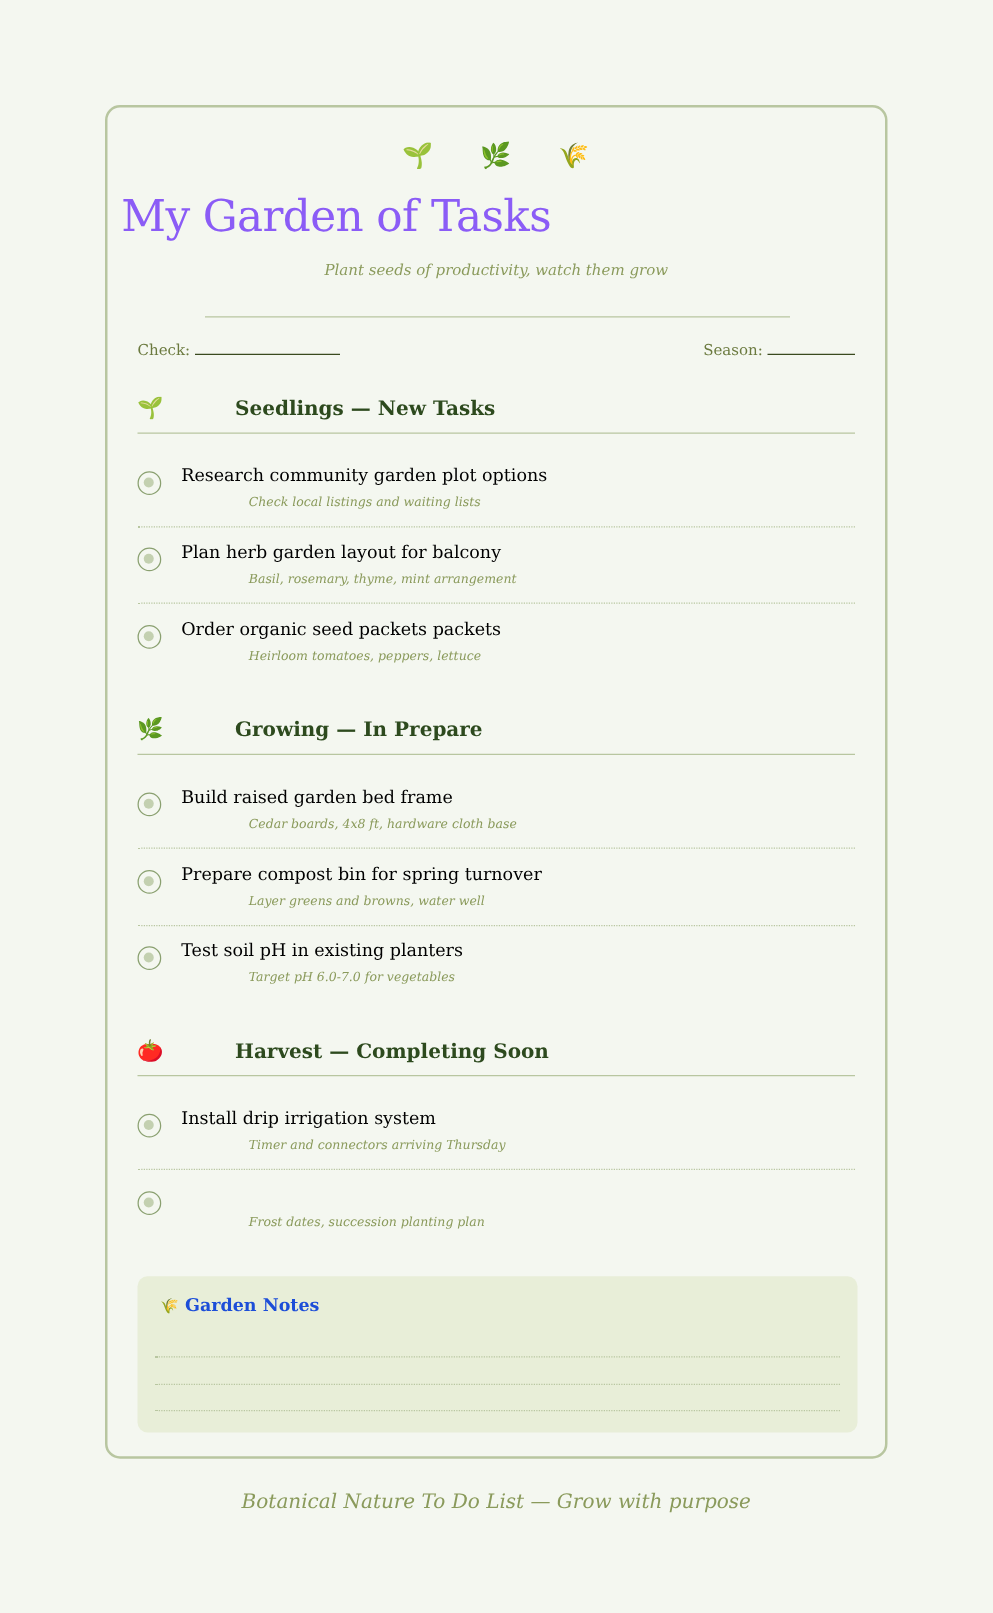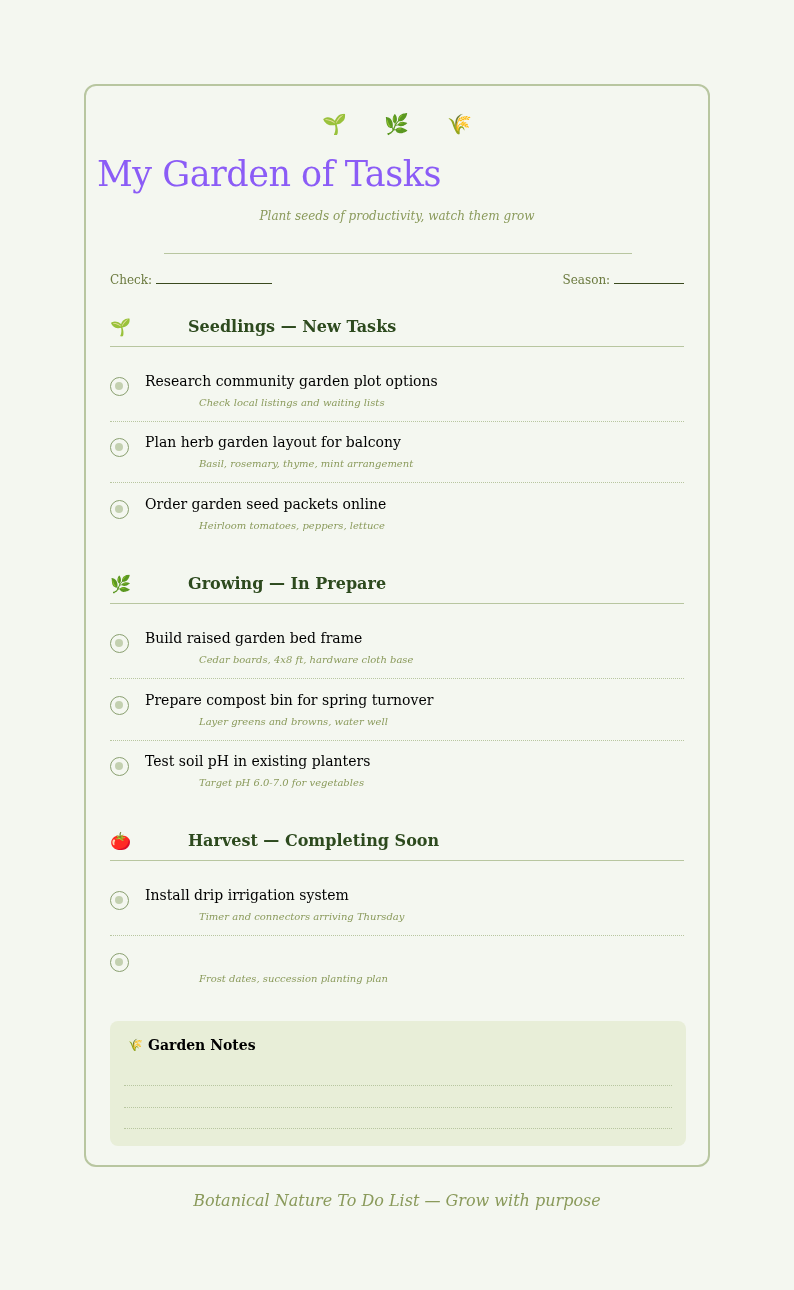"Order garden seed packets online" span.t-title { text: garden seed packets online -> organic seed packets packets }
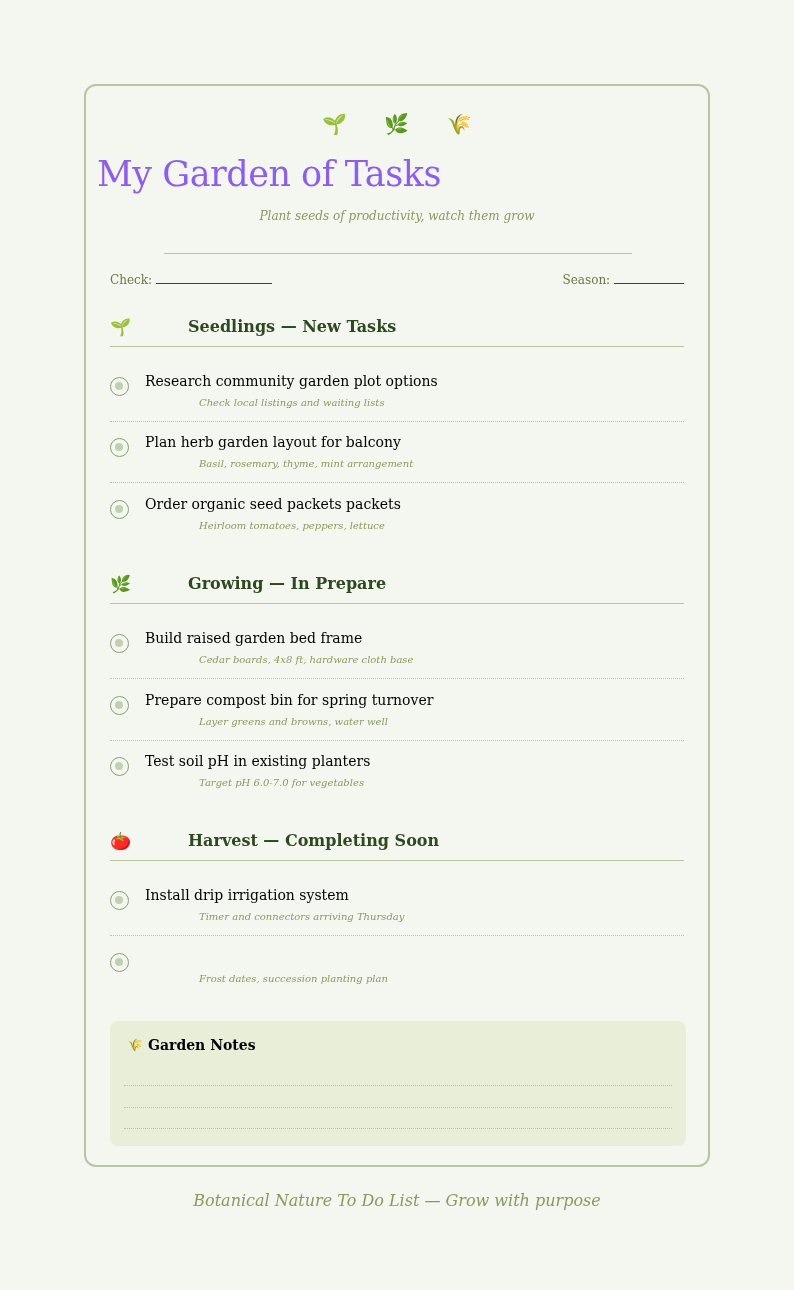"Garden Notes" .notes-head .n-title { color: #000000 -> #1d4ed8 }
